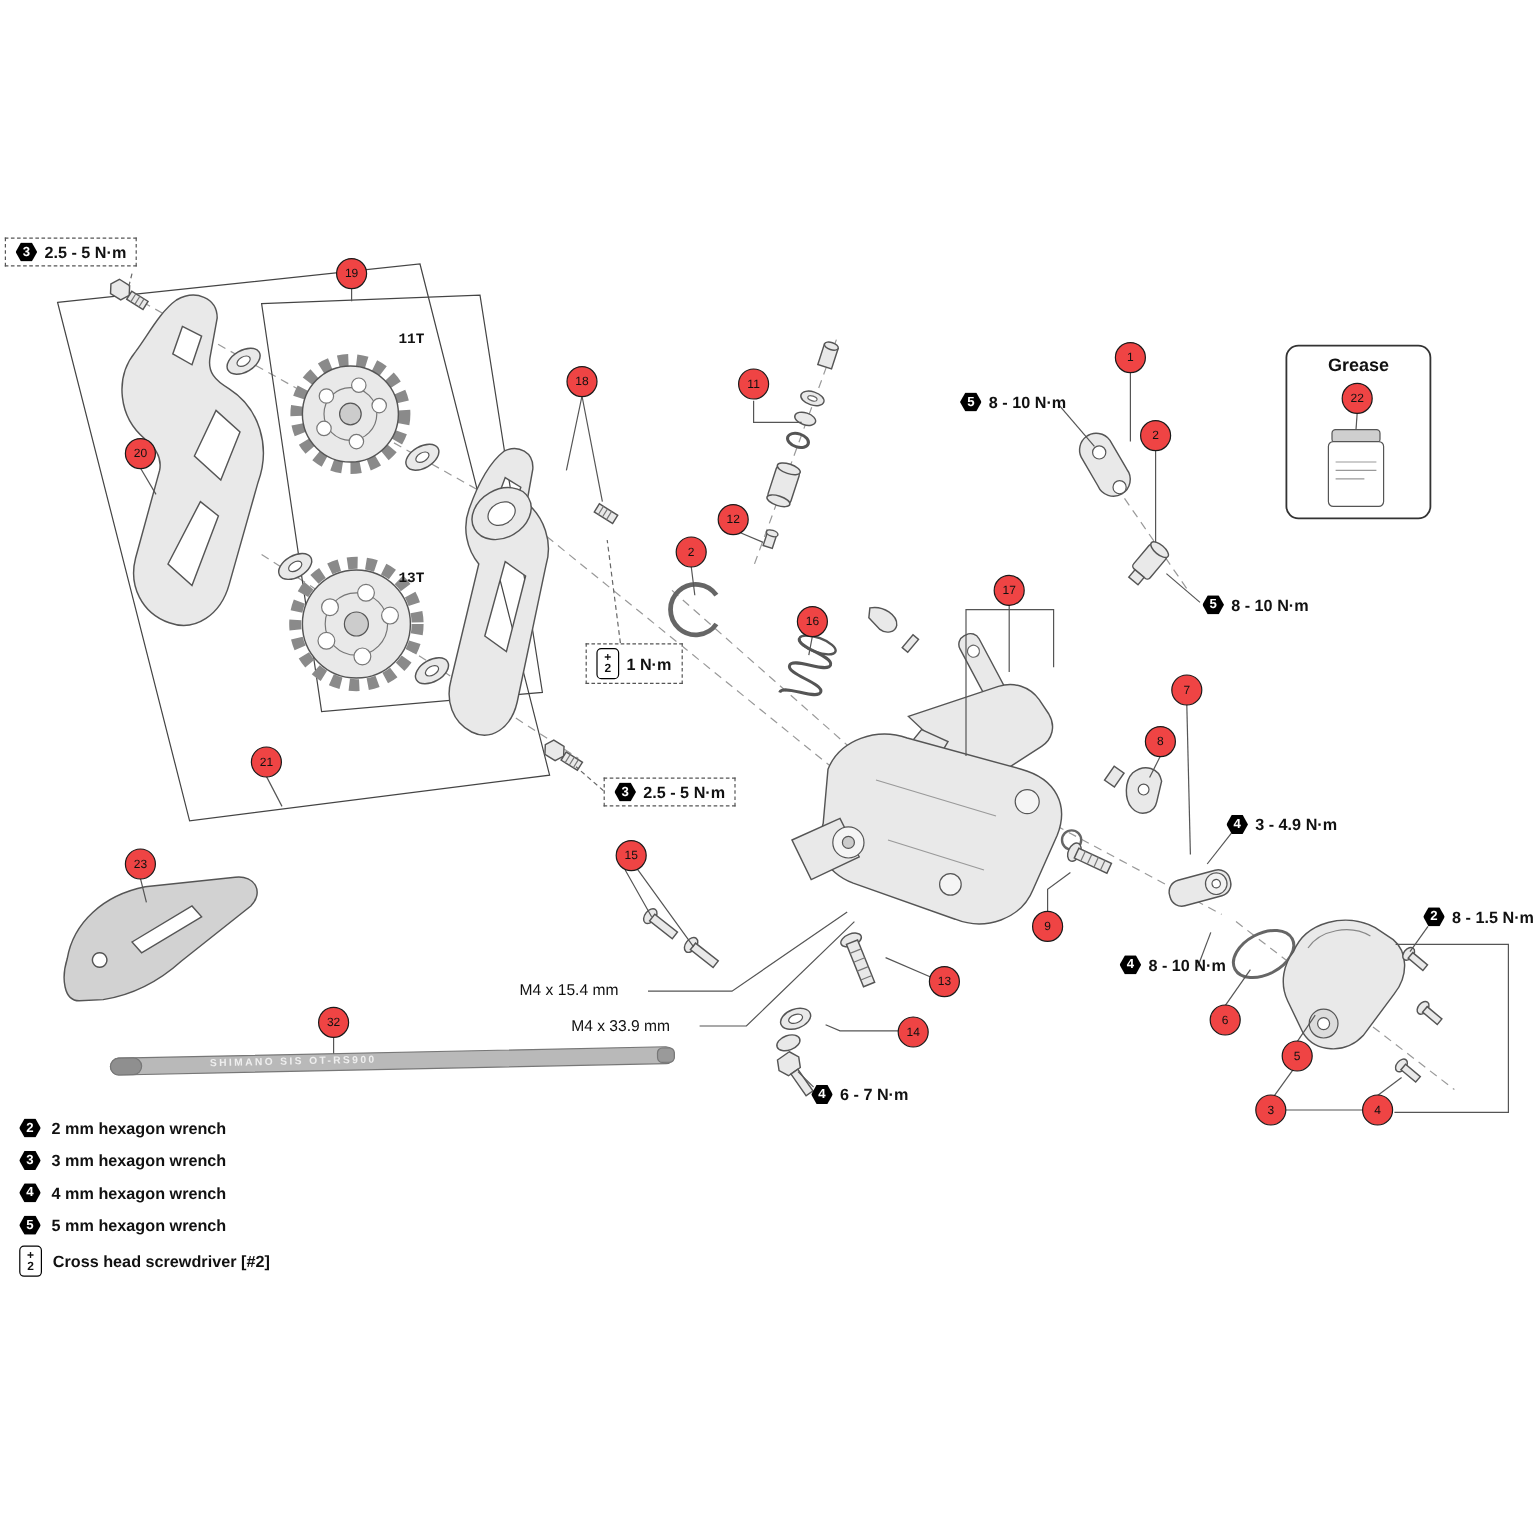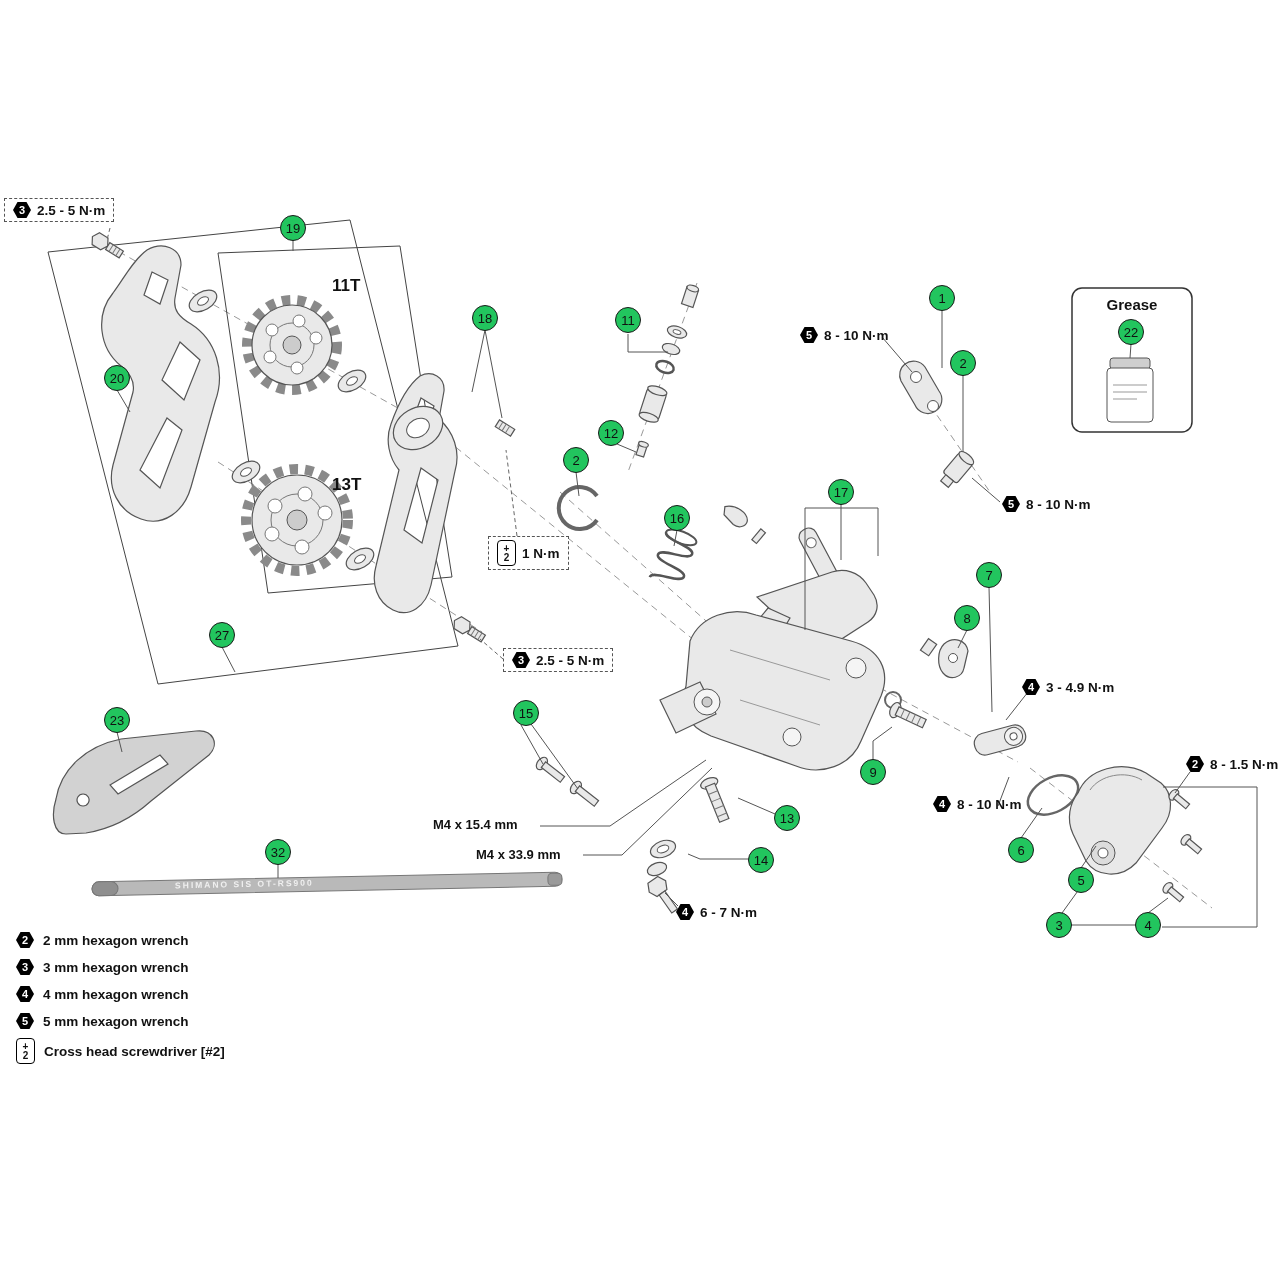"19" .callout { background: #22c55e -> #ef4444; font-size: 13px -> 10px }
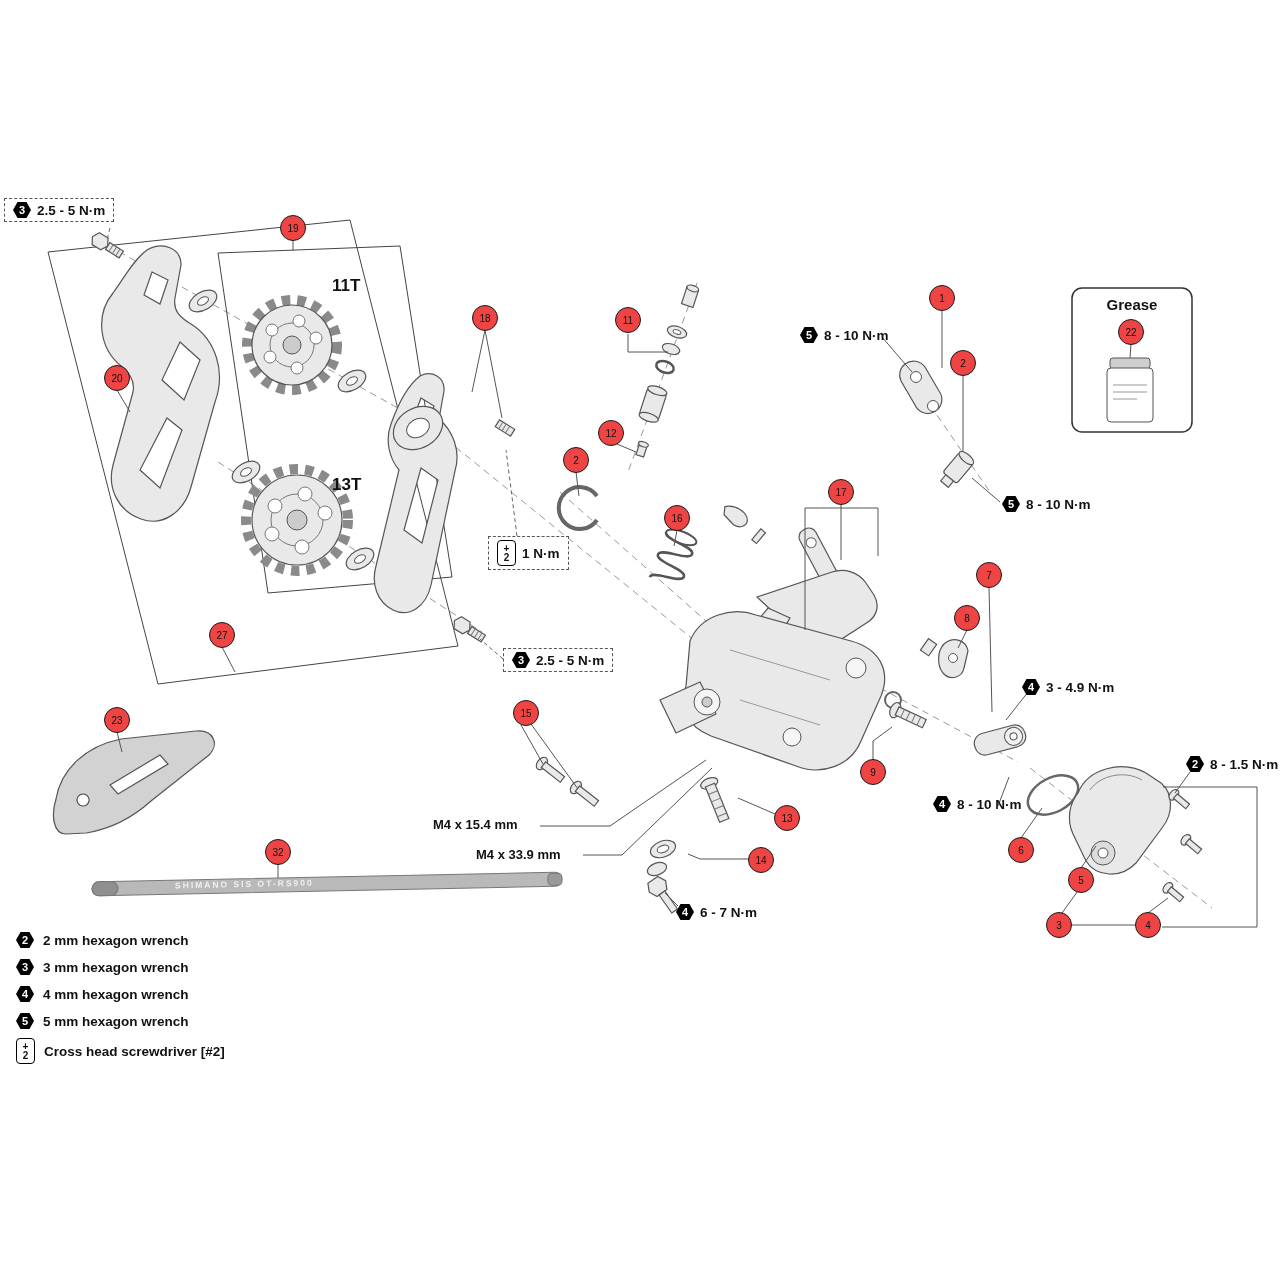"11T" .plabel { font-family: none -> Liberation Mono, monospace; font-size: 17px -> 12px }
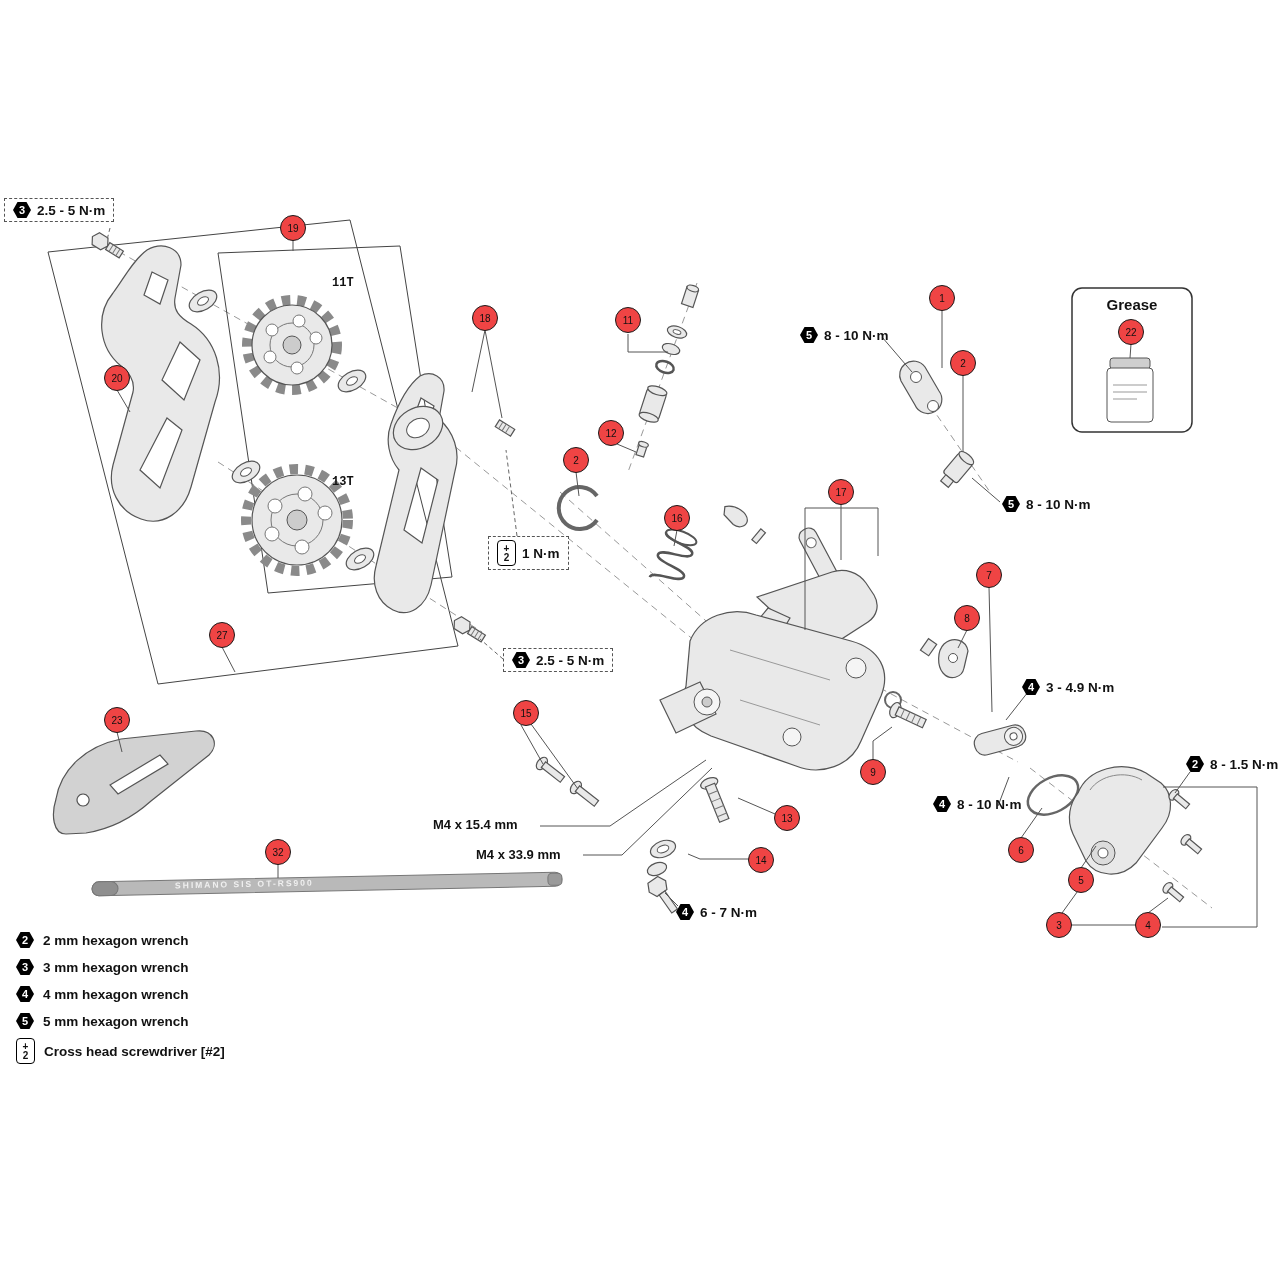"27" div.callout { text: 27 -> 21 }
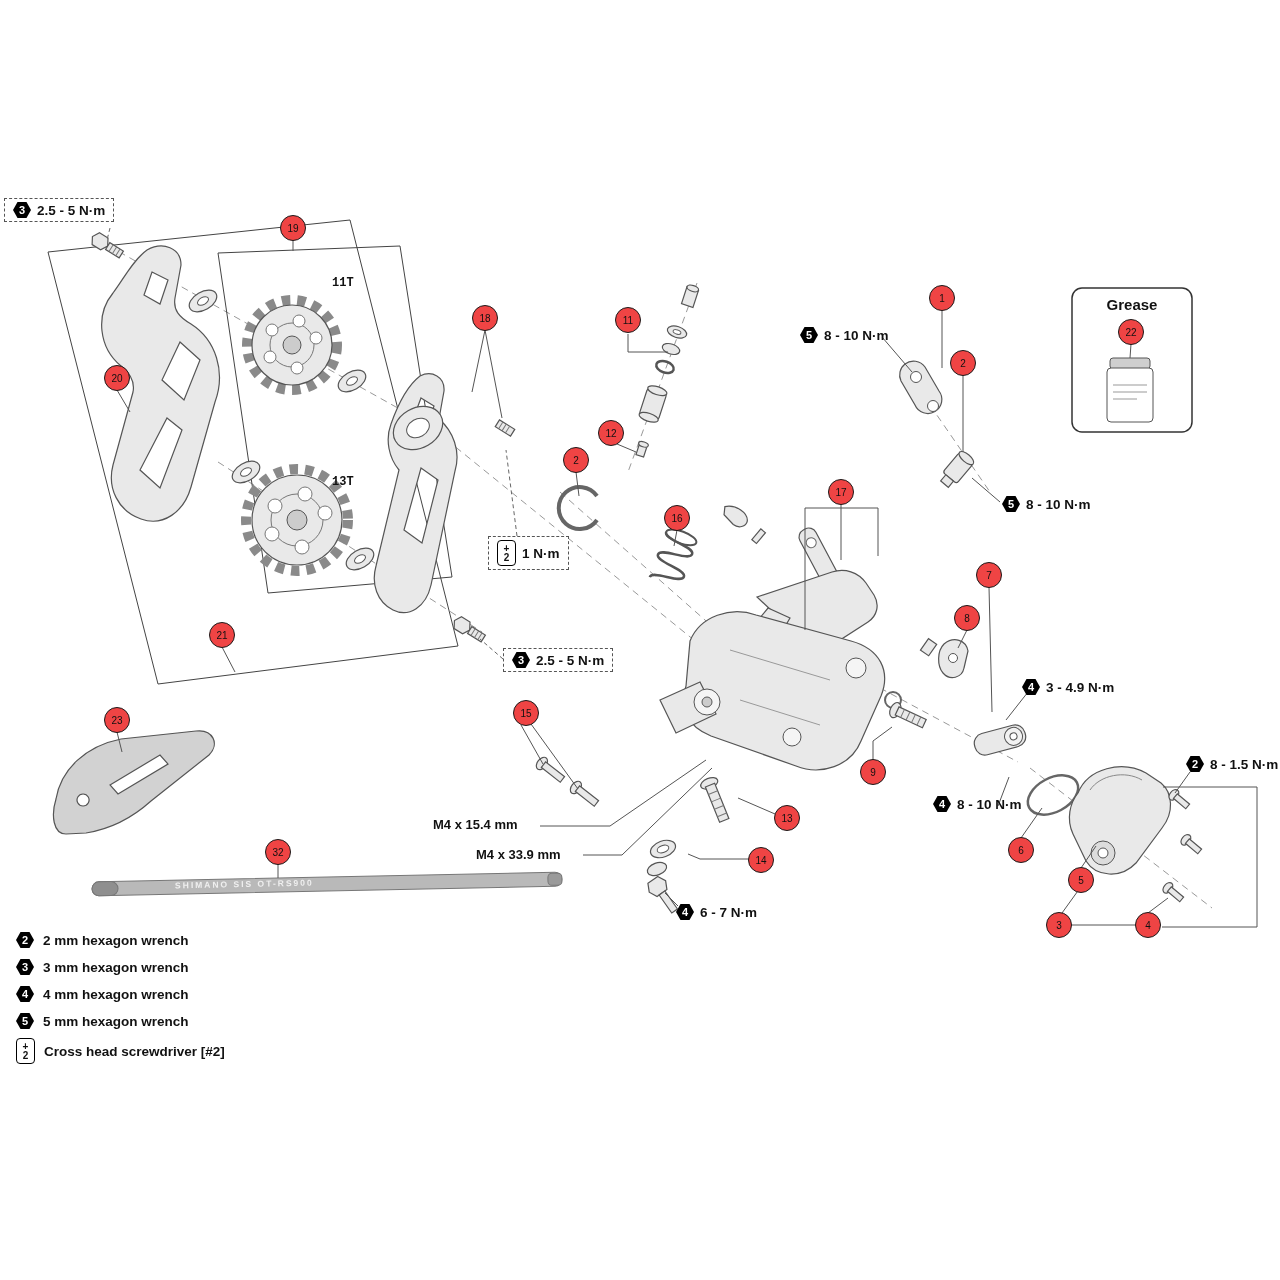"M4 x 15.4 mm" .mlabel { font-weight: bold -> normal }
